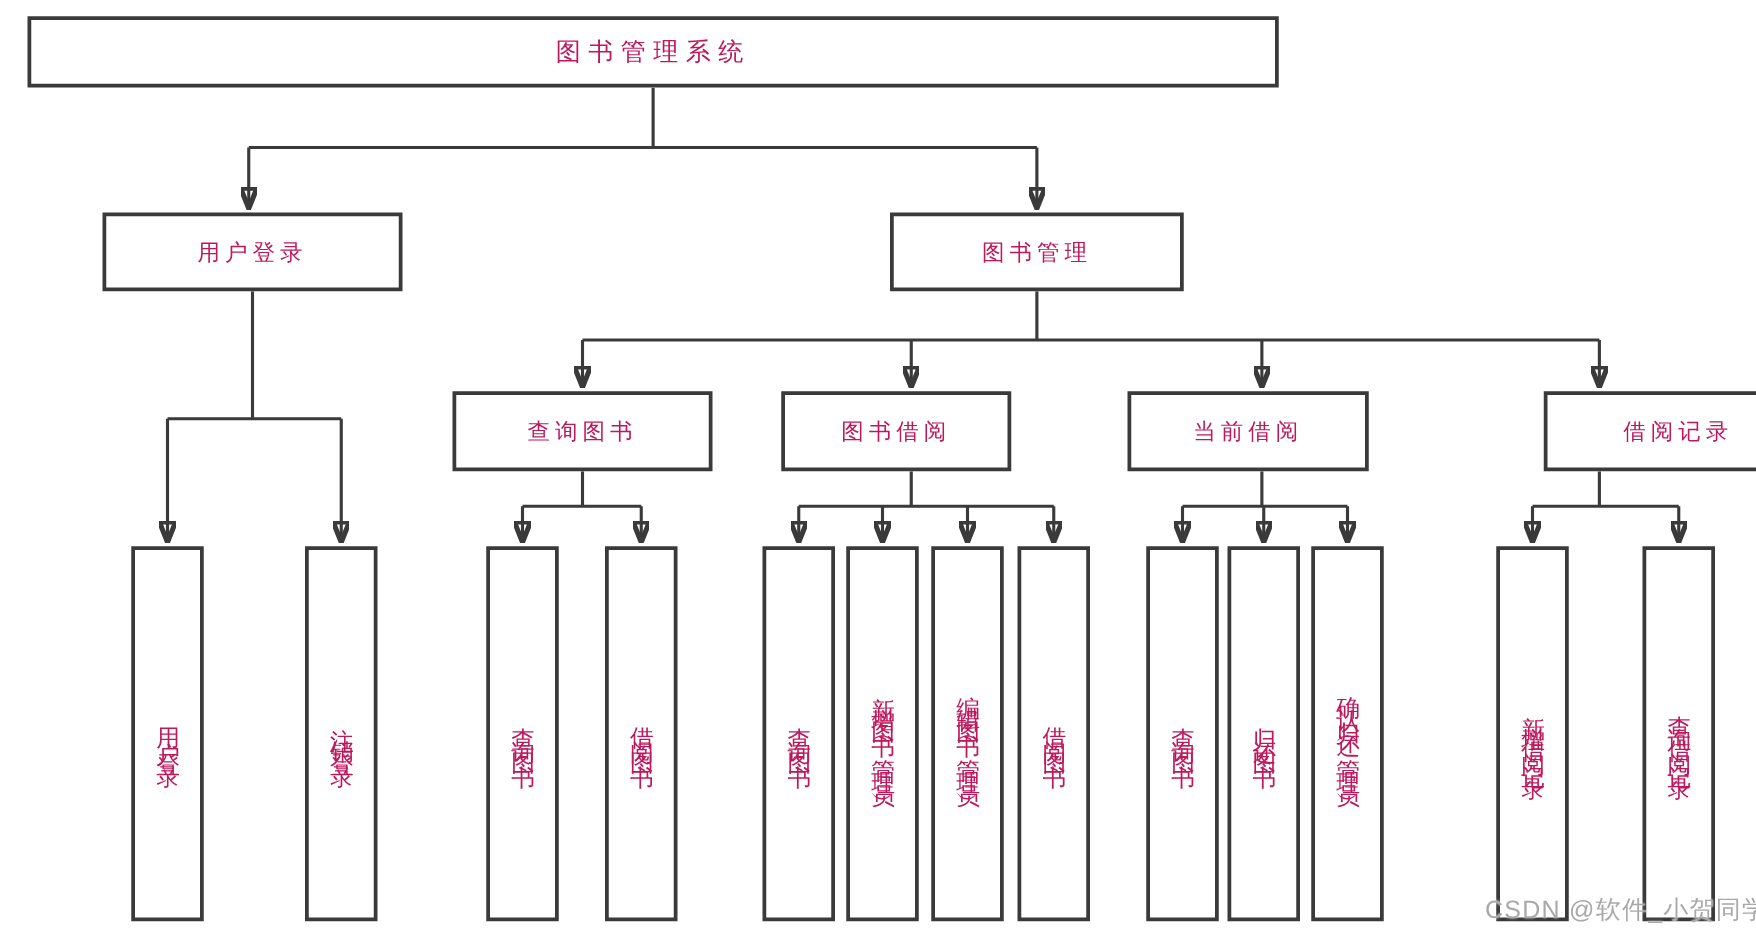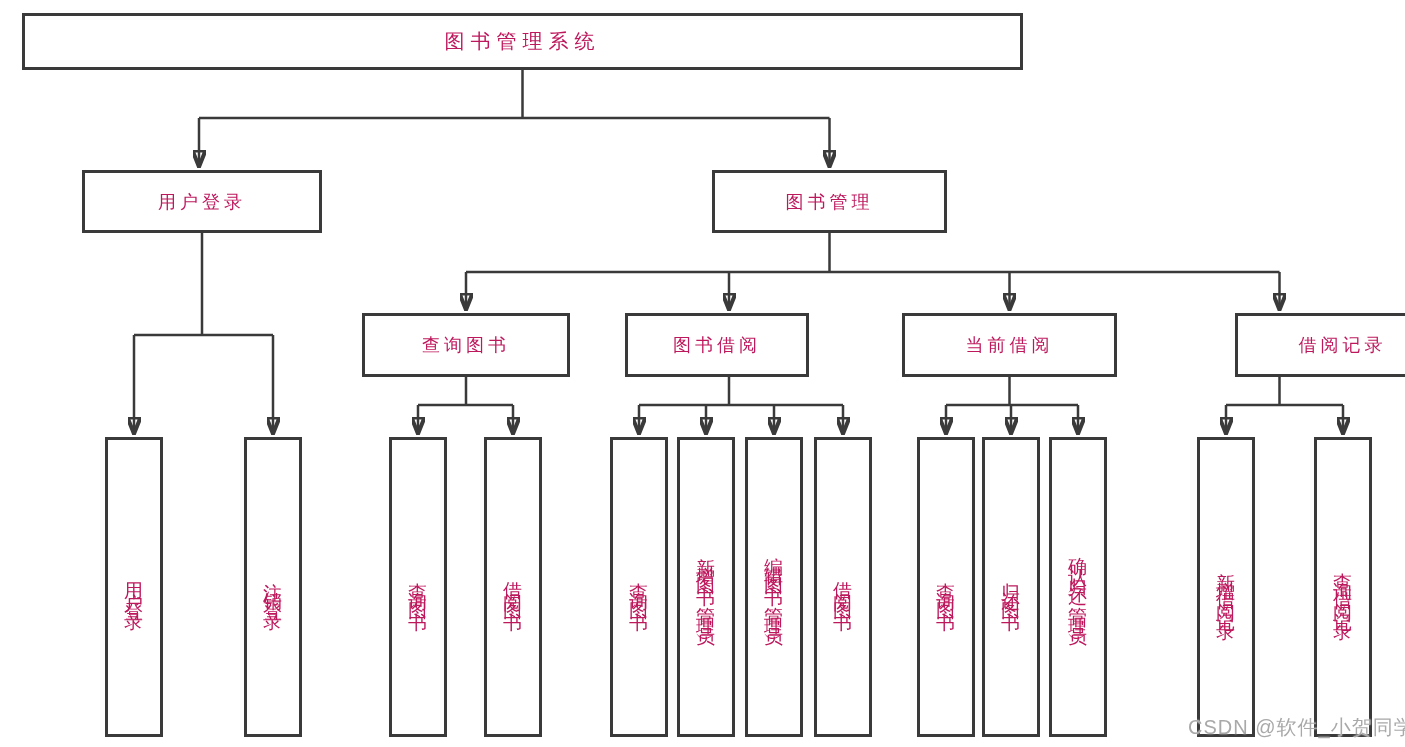"当前借阅" #n-current-borrow { width: 215px -> 193px }
